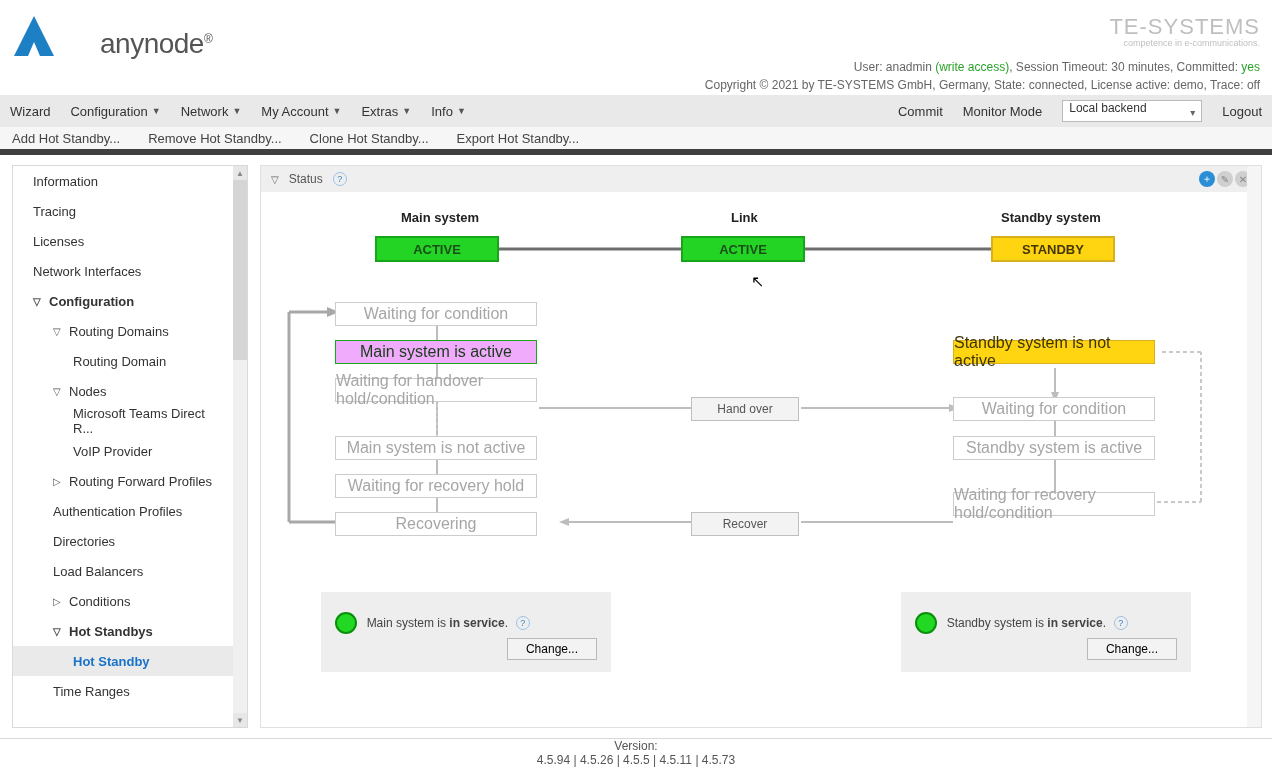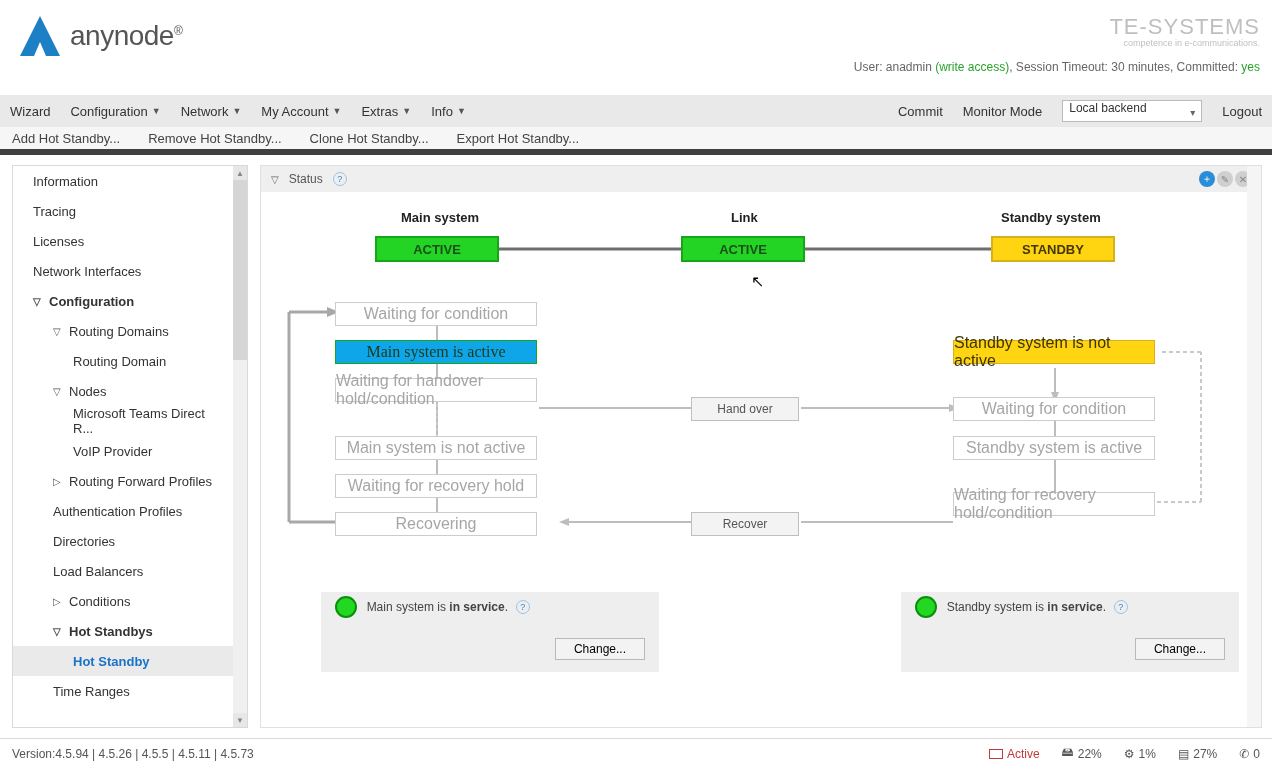"anynode®" .logo { align-items: center -> flex-end; gap: none -> 36px; left: 16px -> 10px }
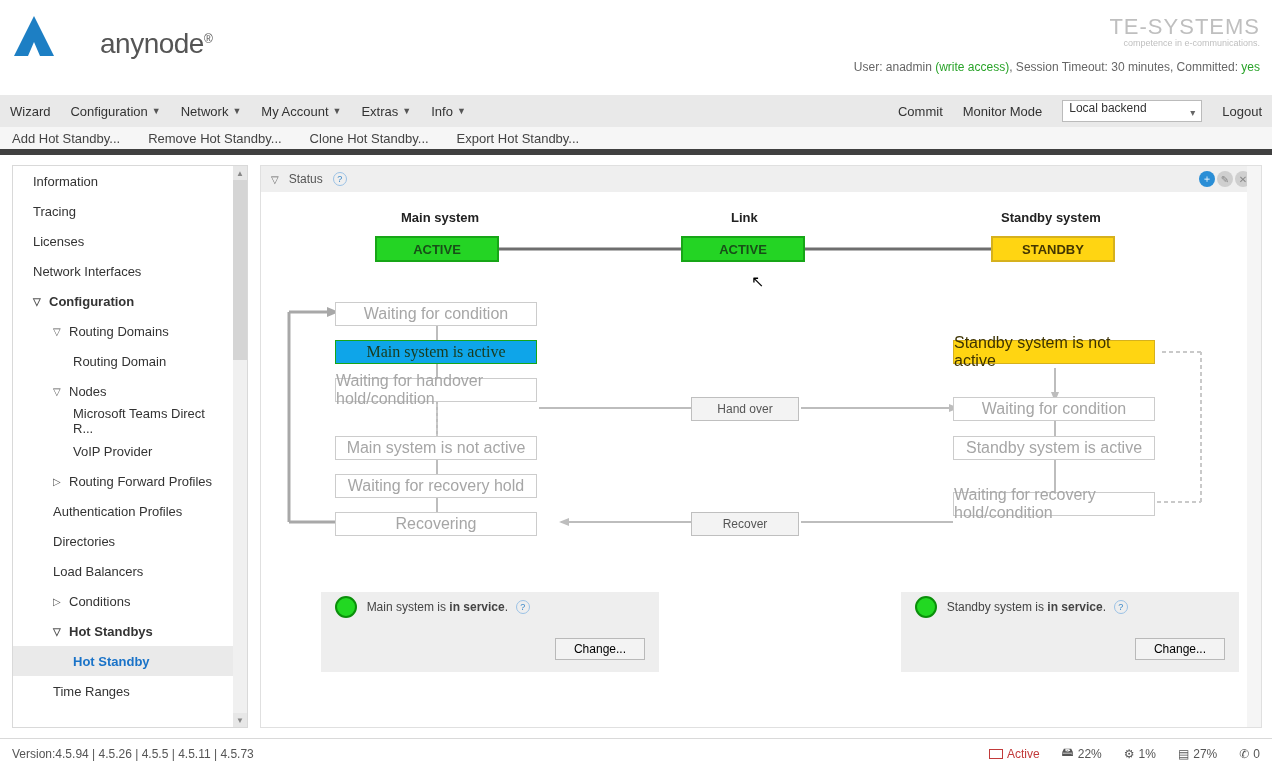"Copyright © 2021 by TE-SYSTEMS" div.copyline { html: none -> <div> <span>Copyright © 2021 by TE-SYSTEMS GmbH, Germany, State: </span><span>connected</span><span>, License active: </span><span>demo</span><span>, Trace: </span><span>off</span> </div> }
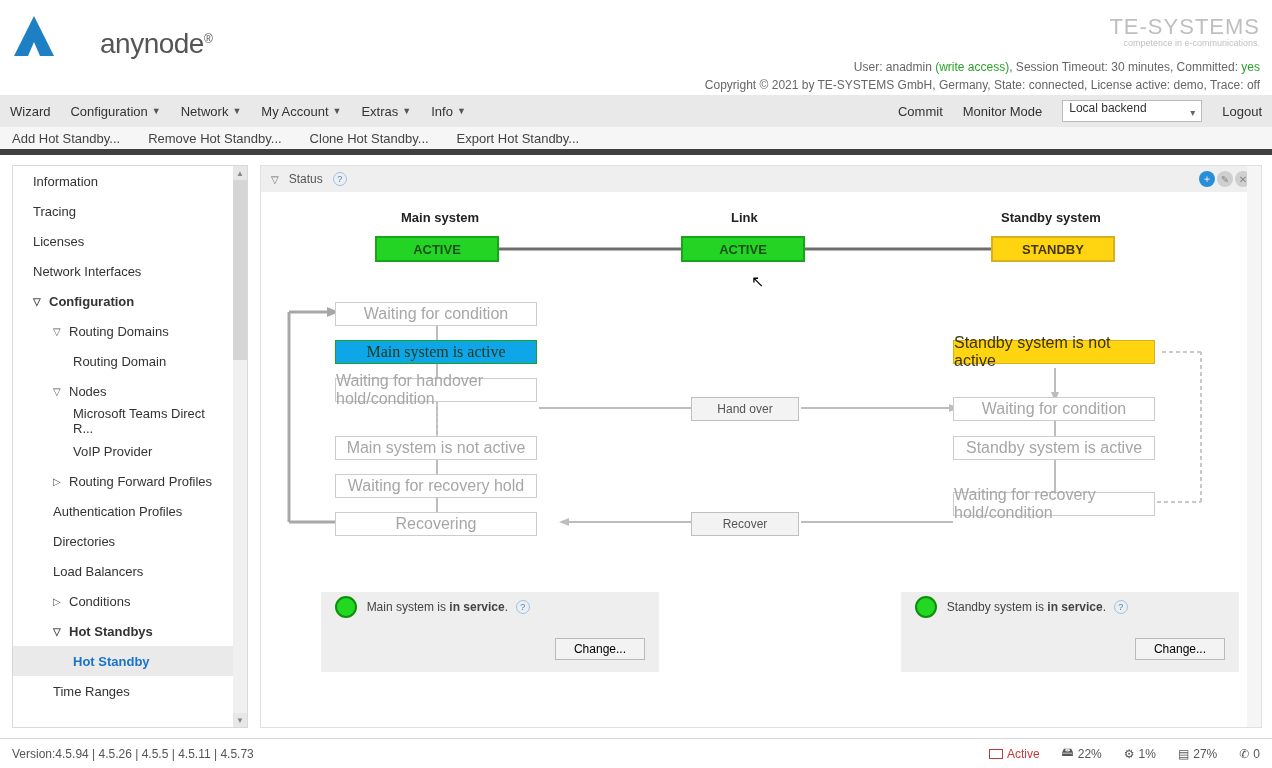"Main system is active" .flow-box.green { background: #0ea5e9 -> #f0abfc; font-family: Liberation Serif, serif -> none }
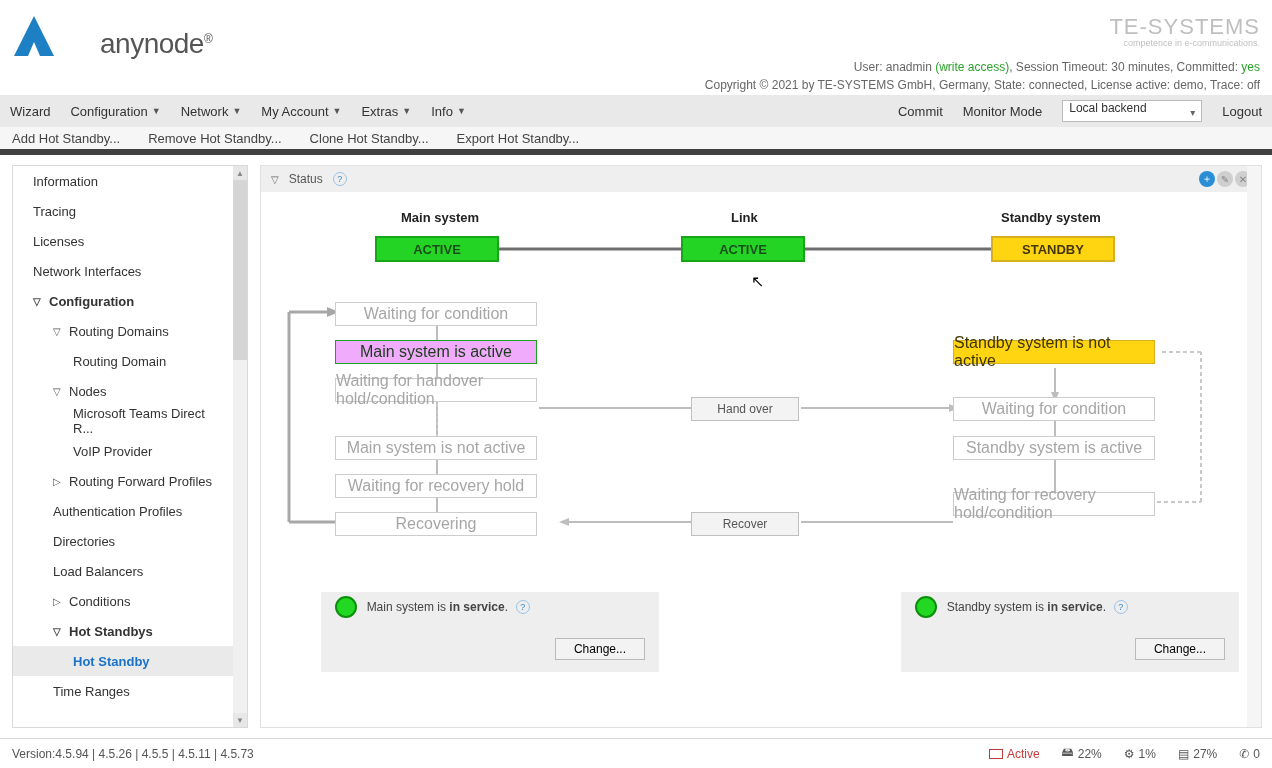"Main system is in service." .svc-panel { padding: 4px 14px -> 20px 14px; width: 338px -> 290px }
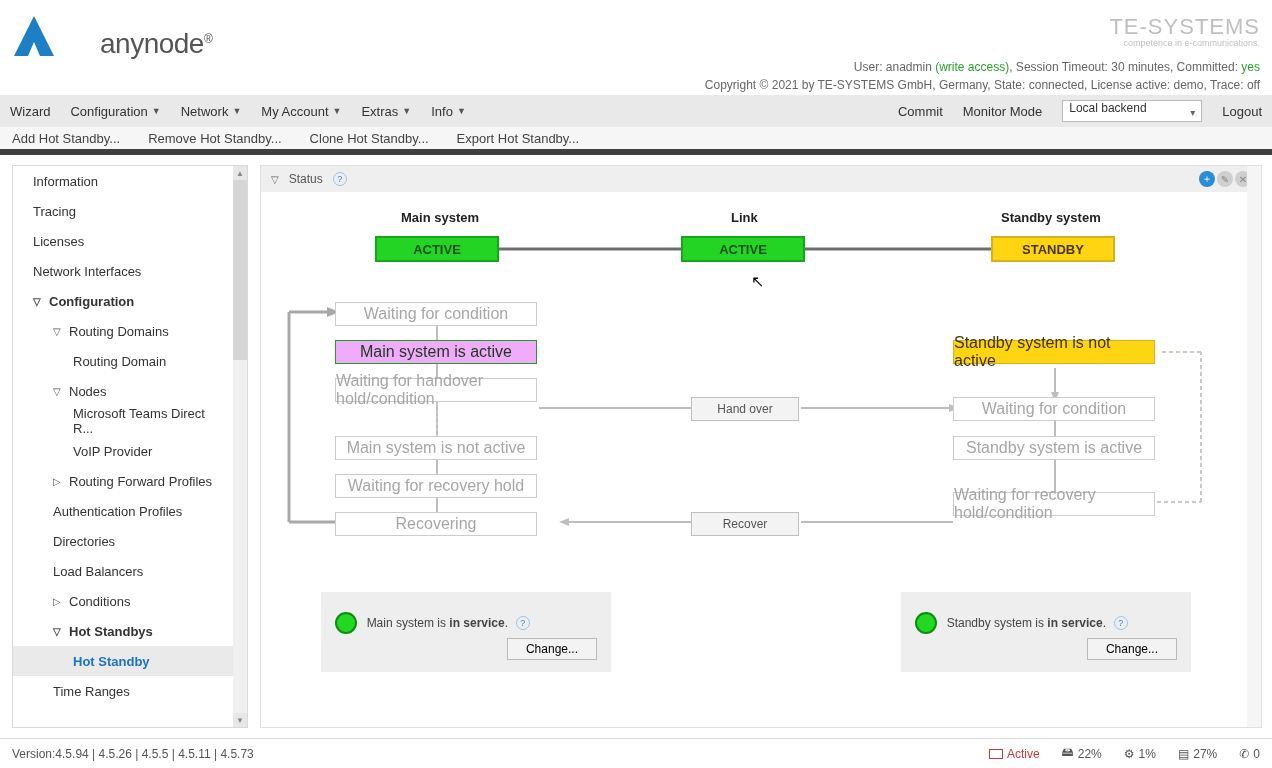"Version:" .footer { flex-direction: none -> column }
